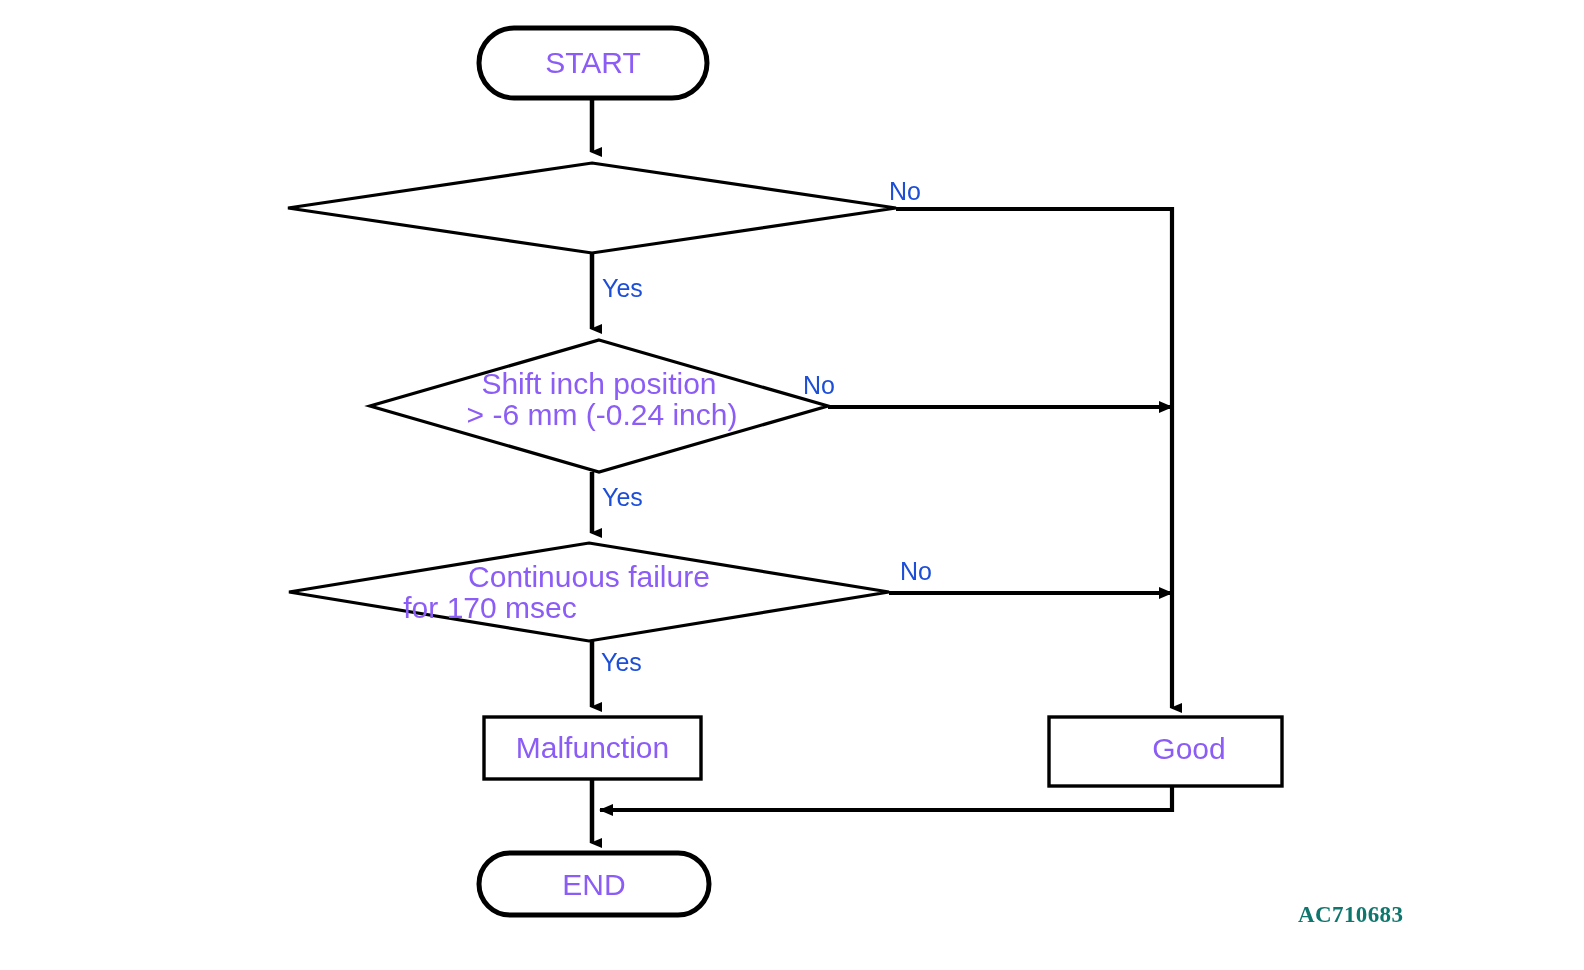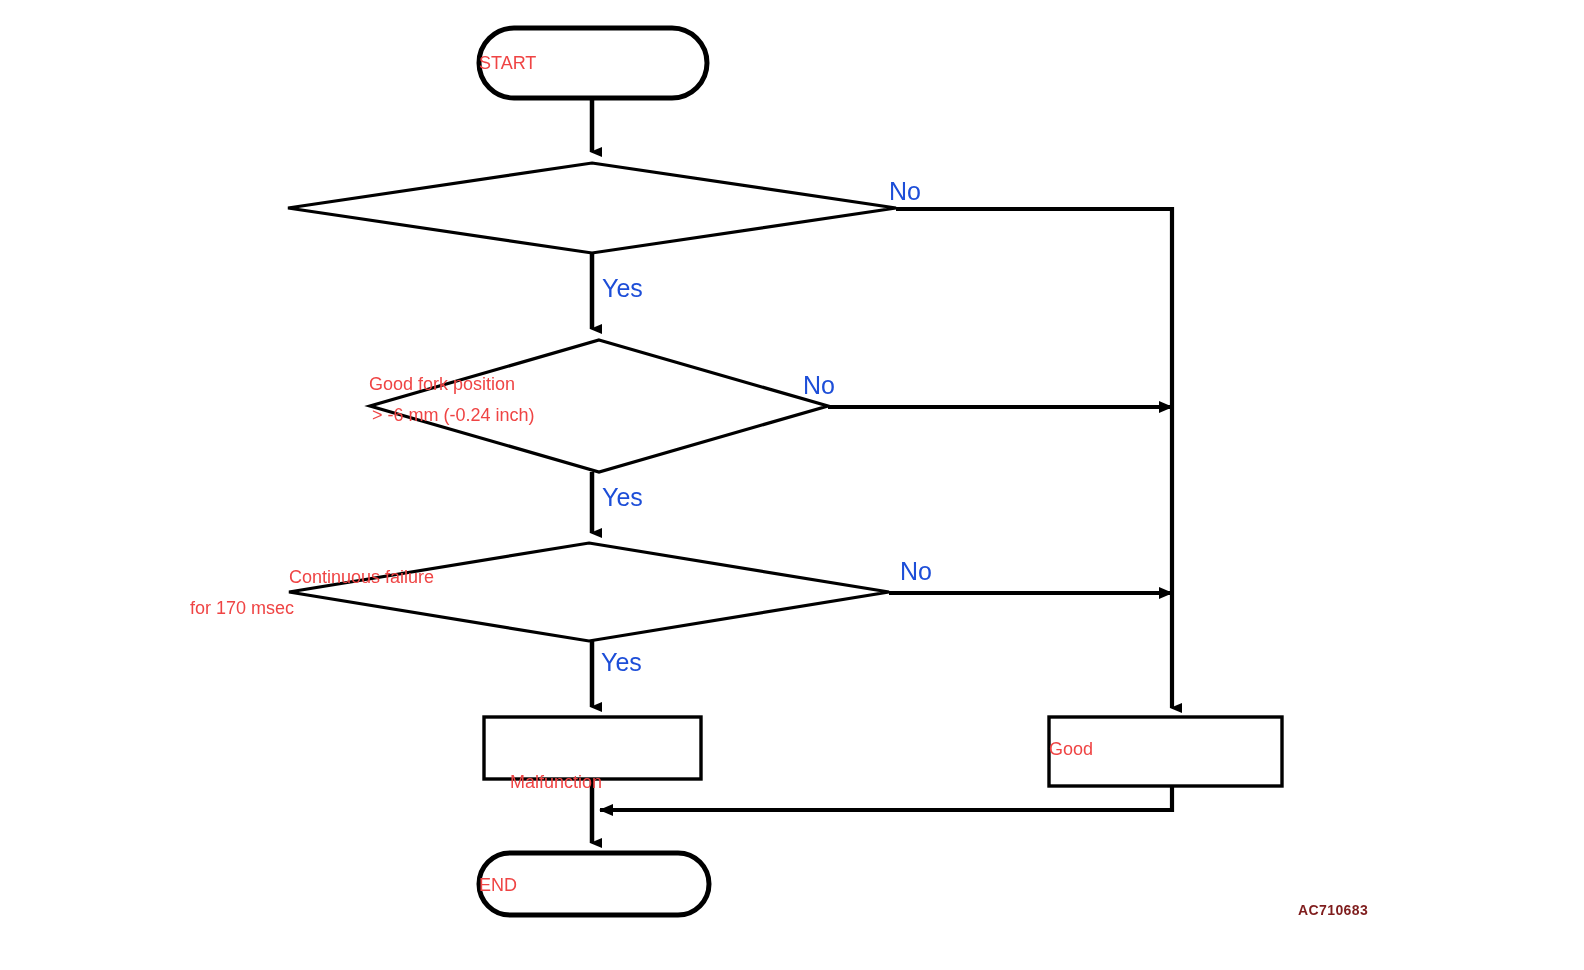"START" .node-label { color: #ef4444 -> #8b5cf6; font-size: 18px -> 30px; text-align: none -> center }
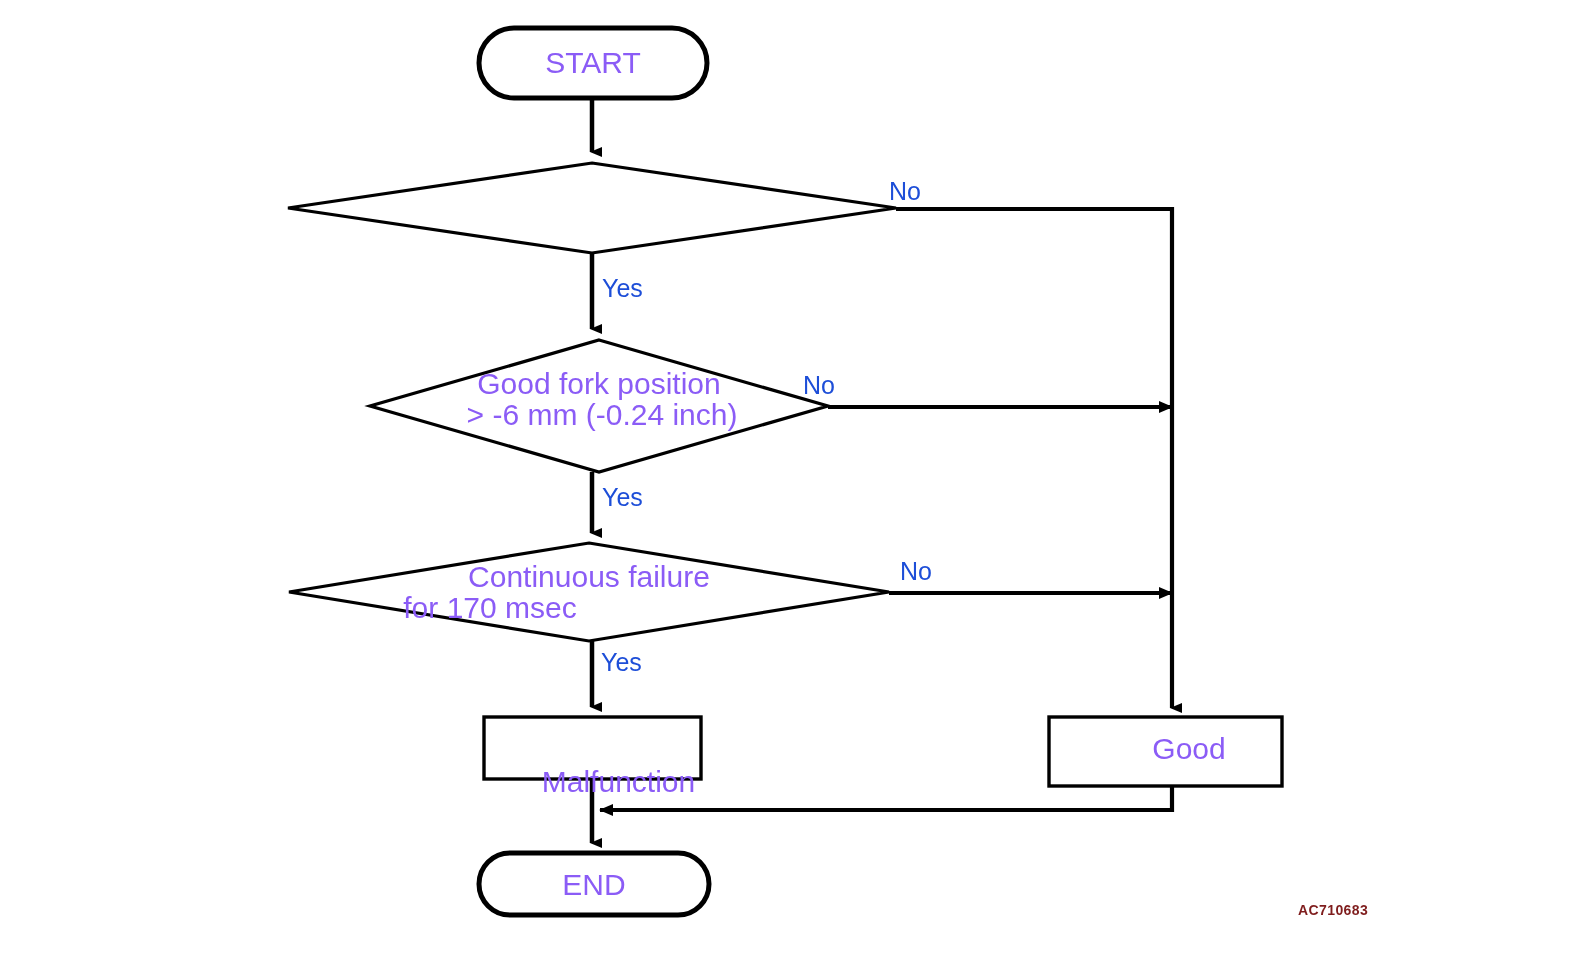"Good fork position" div.node-label { text: Good fork -> Shift inch }
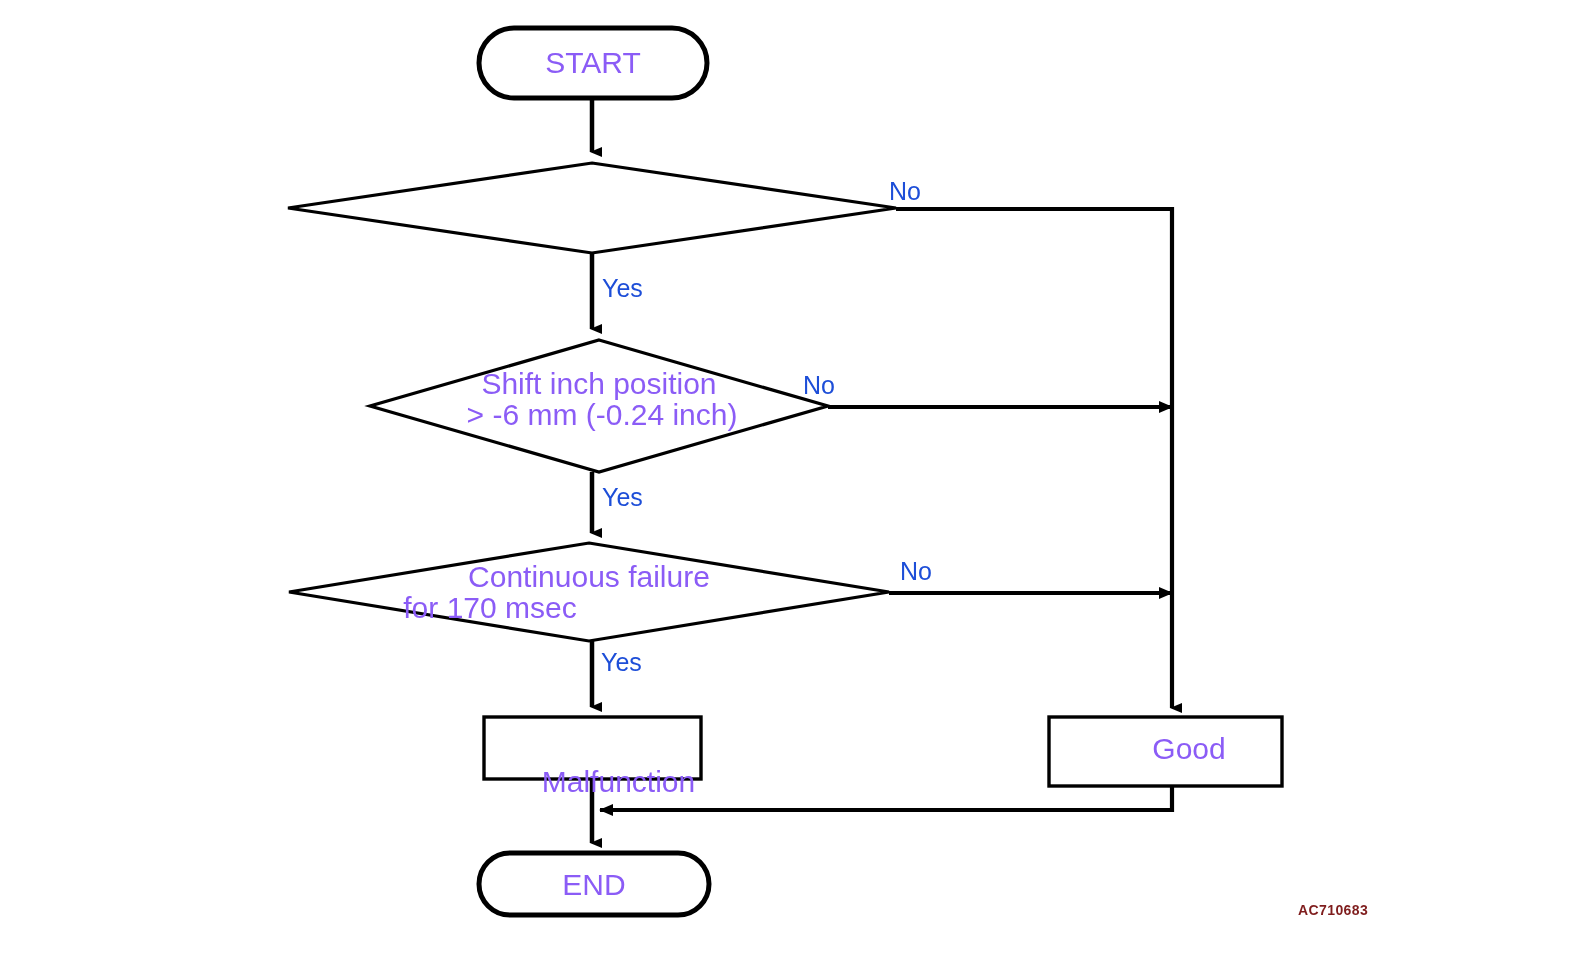"Malfunction" div.node-label { left: 510px -> 484px; margin-top: 34px -> none }
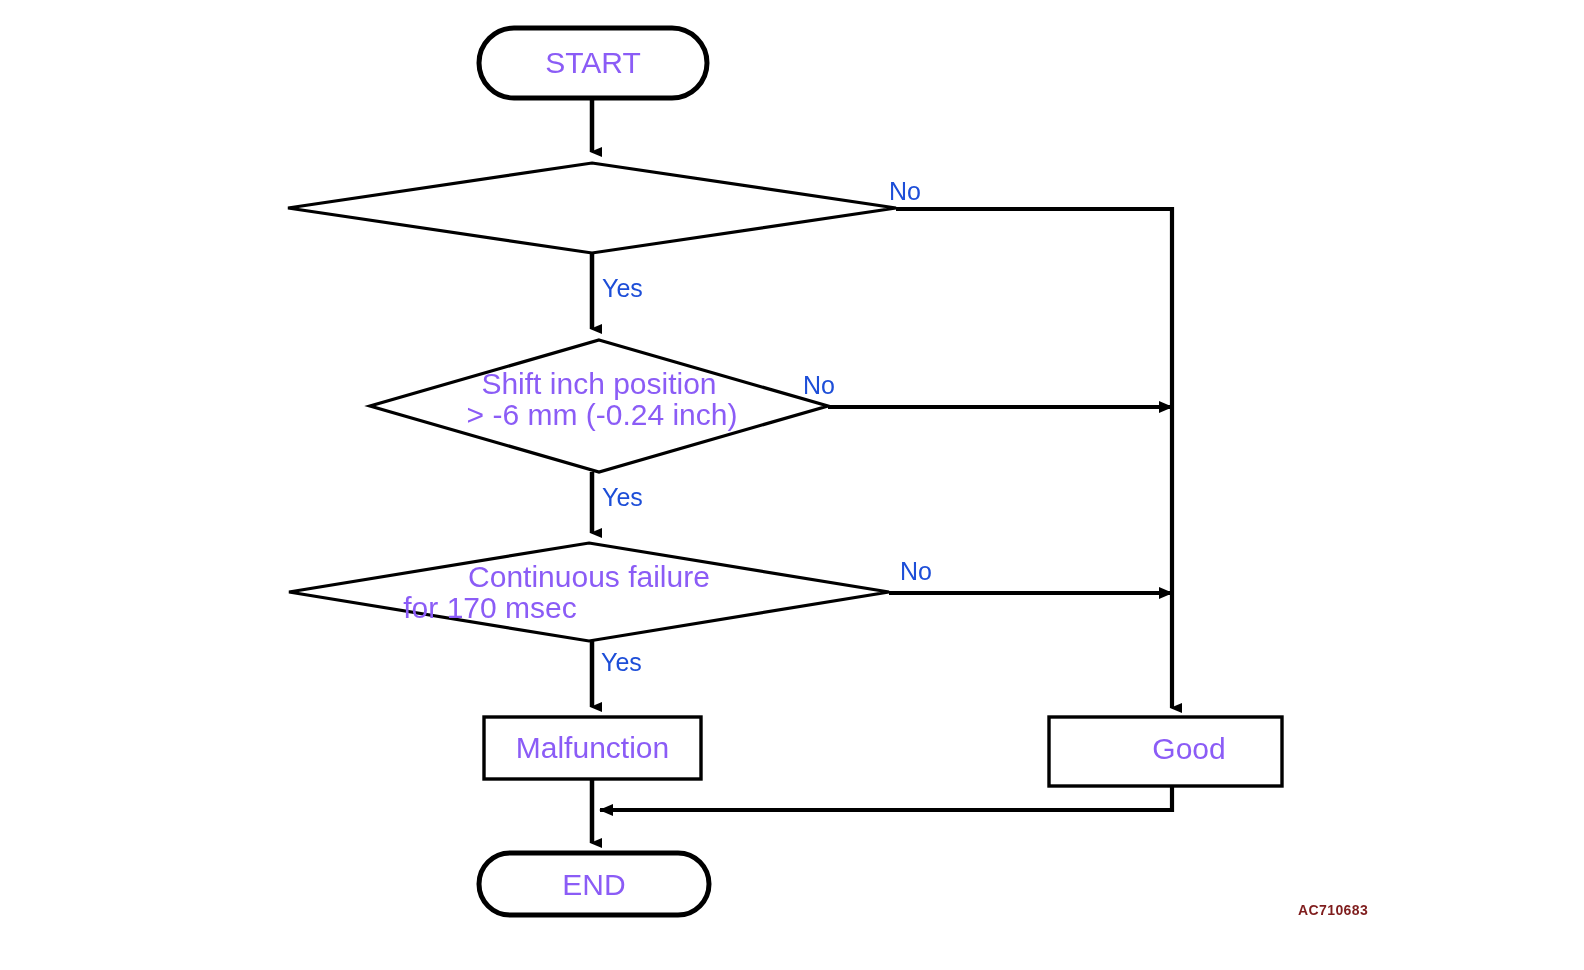"AC710683" .ref-code { color: #7f1d1d -> #0f766e; font-family: none -> Liberation Serif, serif; font-size: 14px -> 23px }
